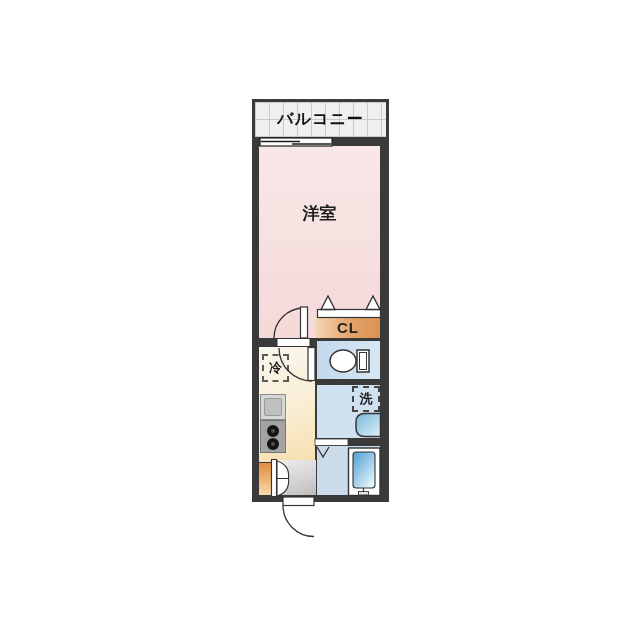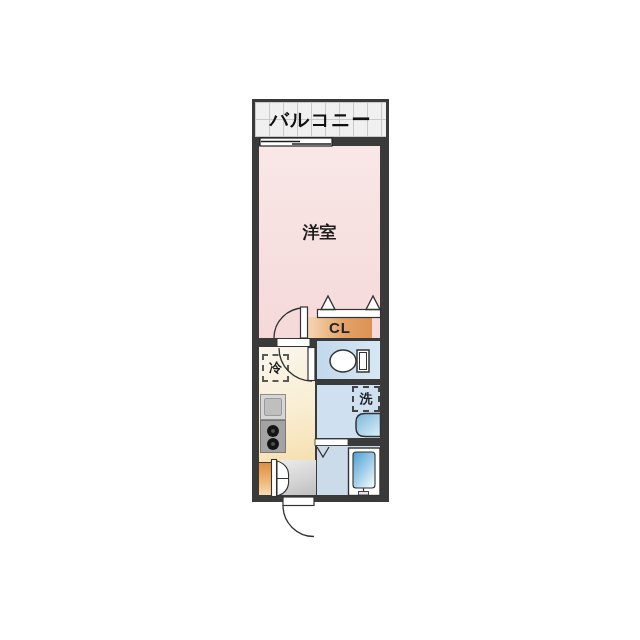"バルコニー" #balcony .lbl { font-size: 19px -> 16px }
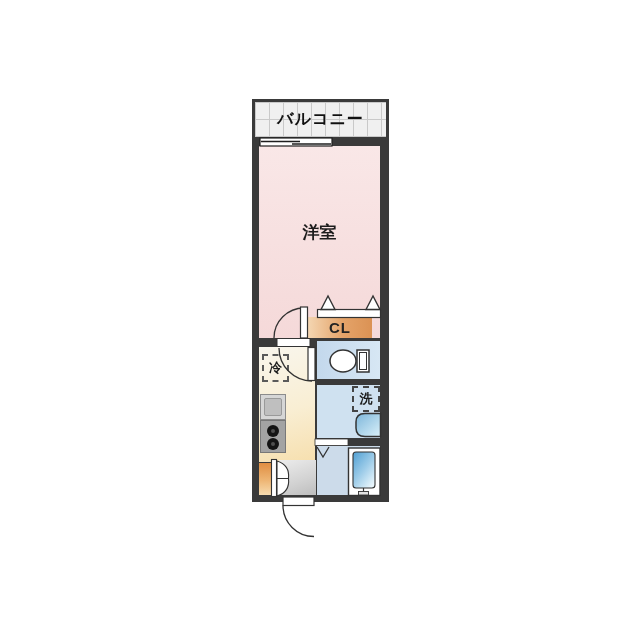"洋室" #main-room .lbl { margin-top: 76px -> 57px }
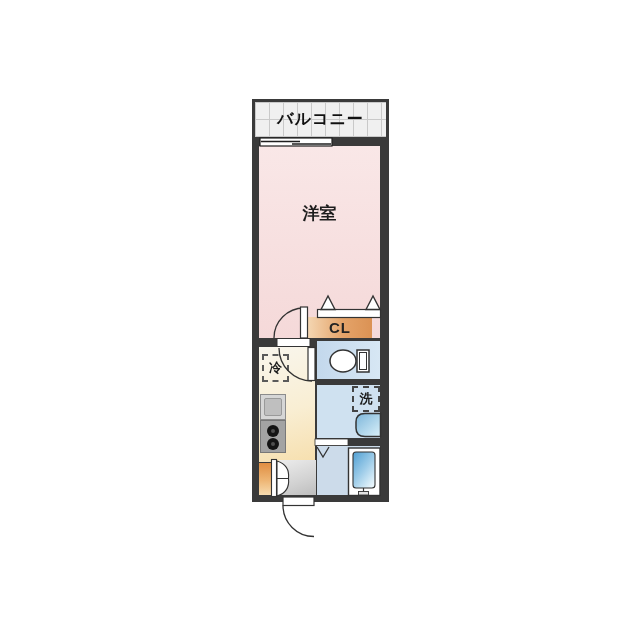"CL" #closet { left: 308px -> 316px }
